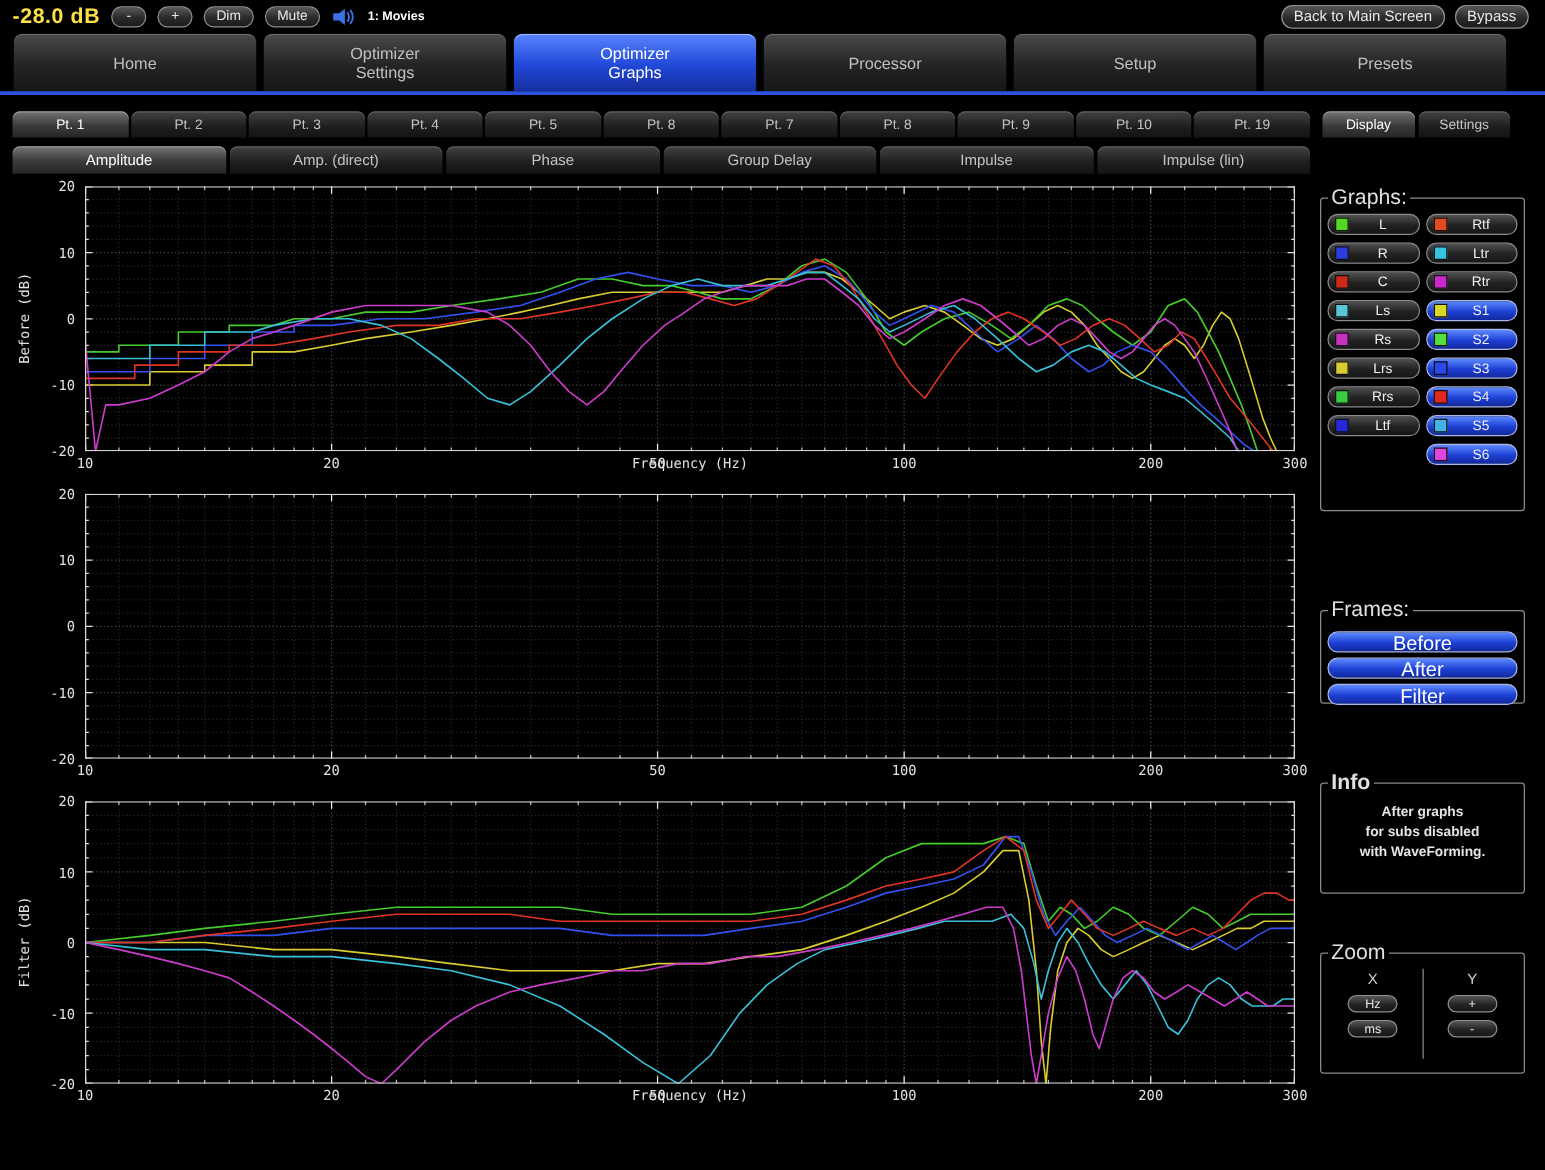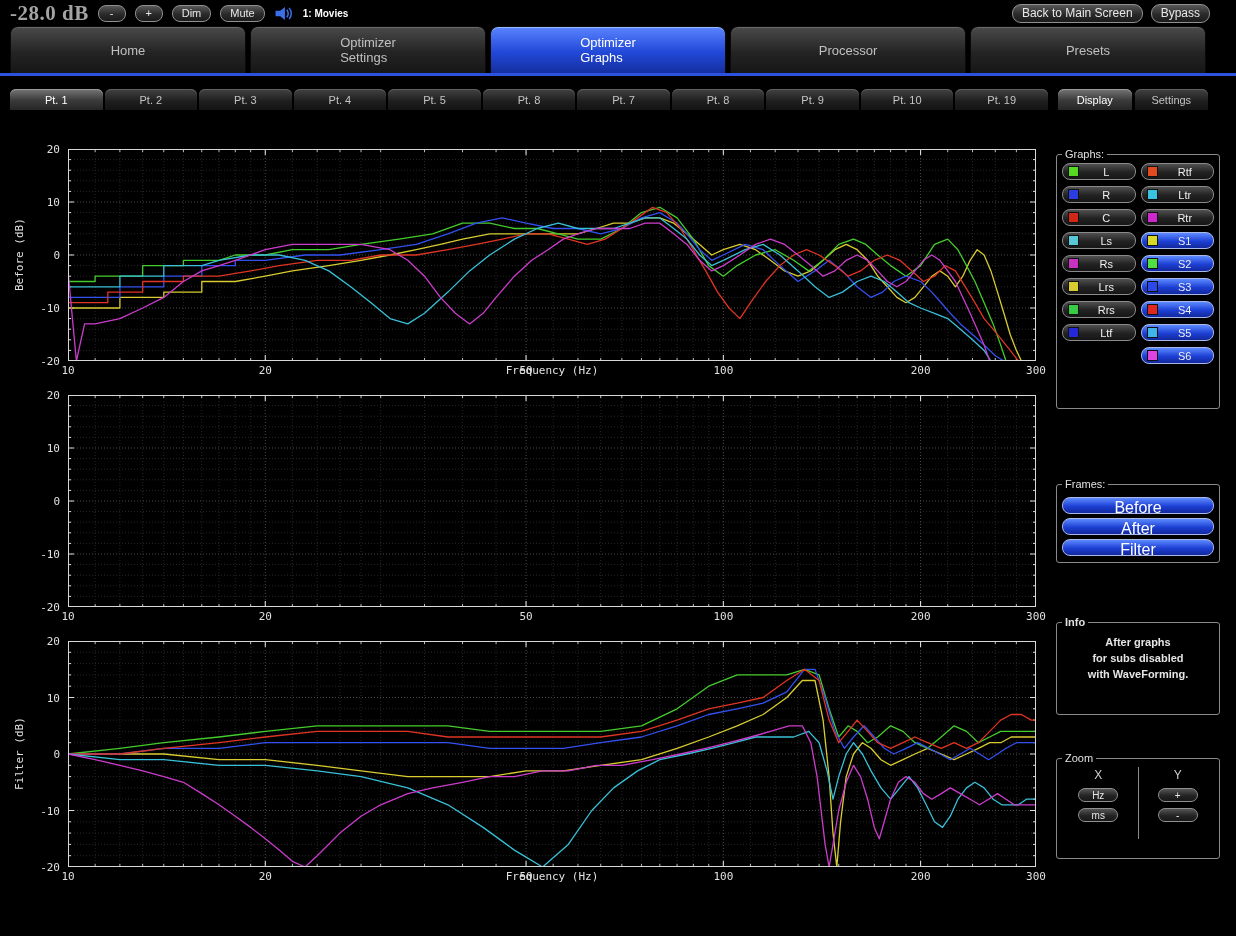"-28.0 dB" .vol { color: #a3a3a3 -> #fde047; font-family: Liberation Serif, serif -> none; font-size: 21px -> 17px }
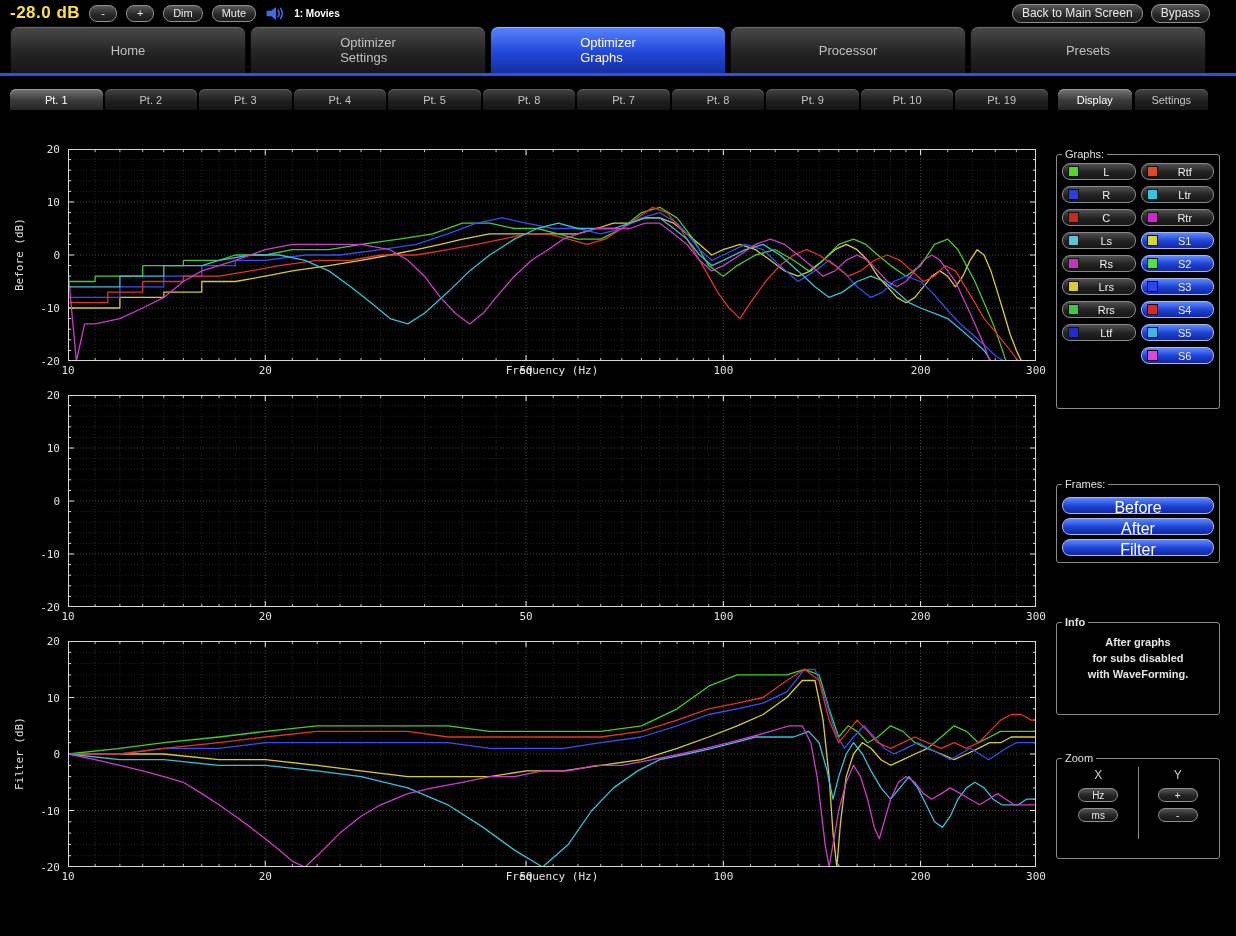"Back to Main Screen" .tb-right { padding-right: 26px -> 13px }
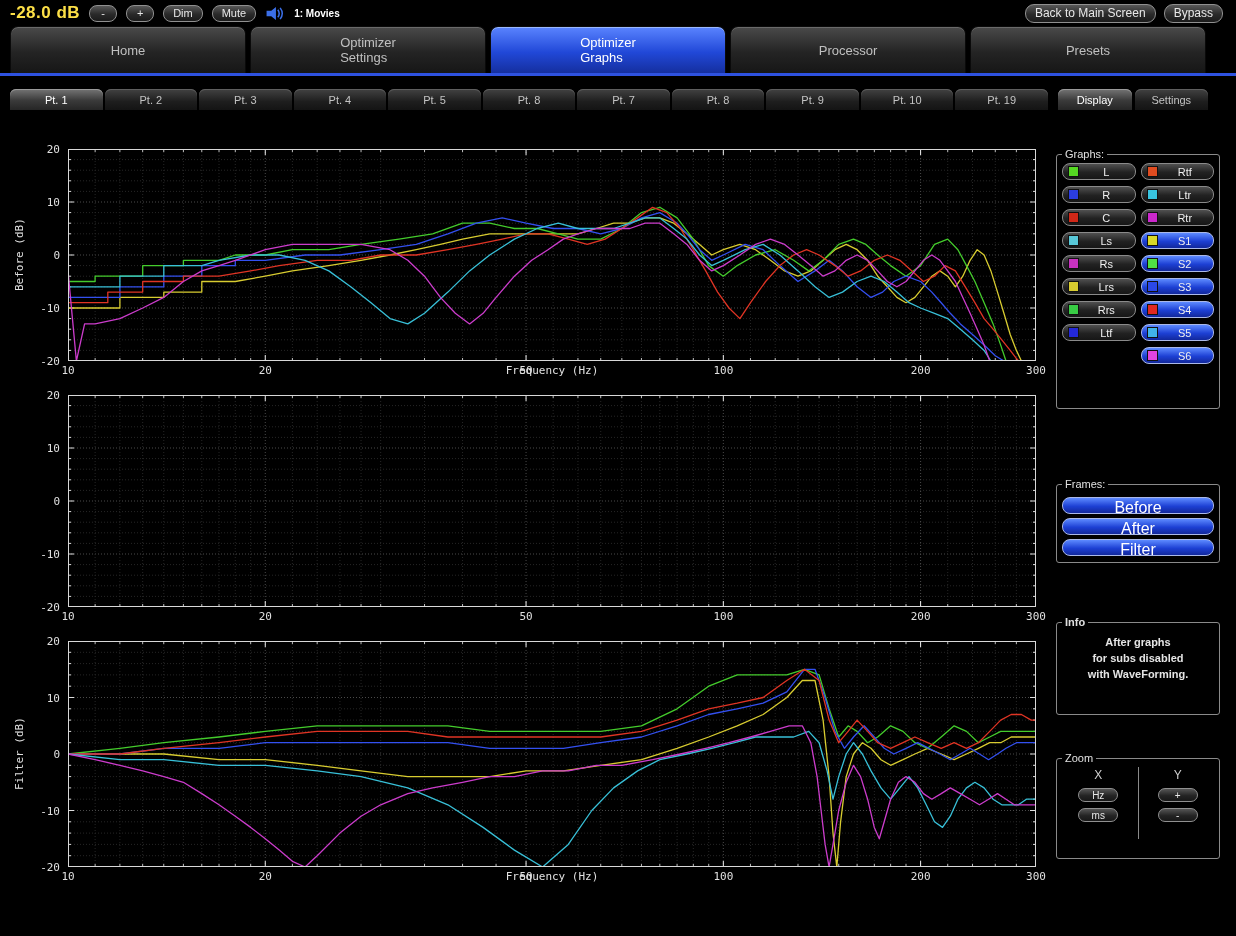"Home" .mtab { text-align: none -> center }
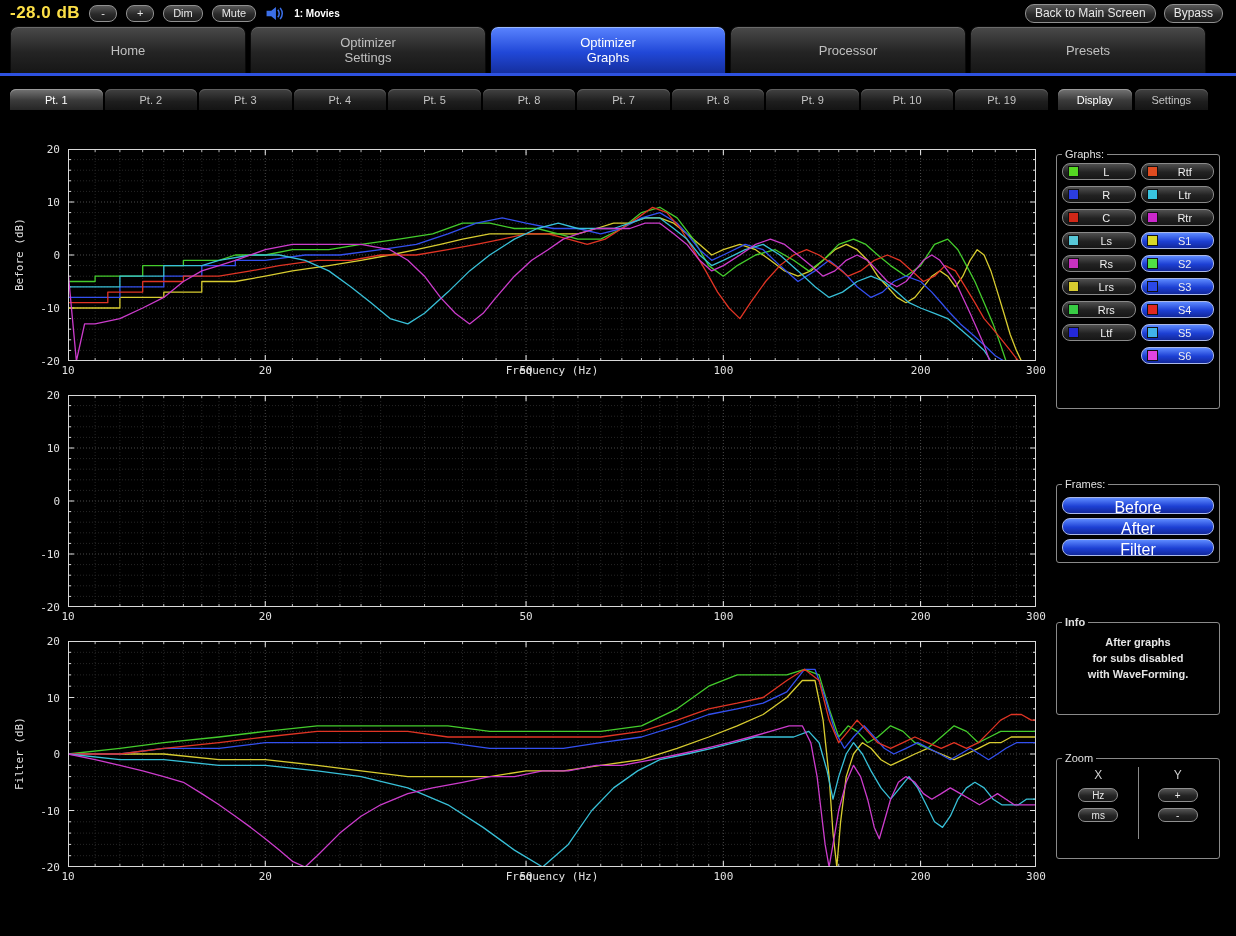"Setup" div.mtab { html: none -> <div>Setup</div> }
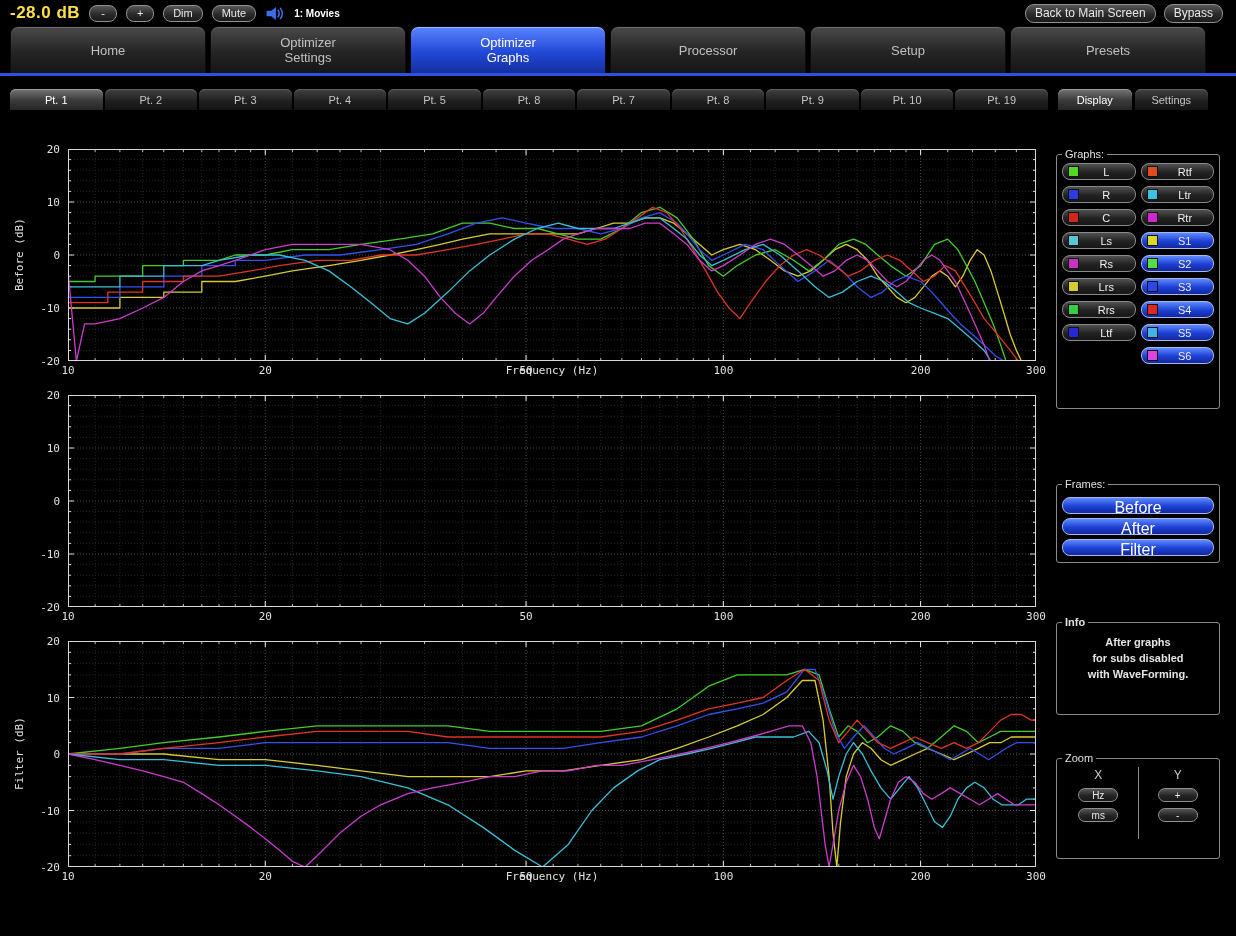"Amplitude" nav.stabrow { html: none -> <nav> <div>Amplitude</div> <div>Amp. (direct)</div> <div>Phase</div> <div>Group Delay</div> <div>Impulse</div> <div>Impulse (lin)</div> </nav> }
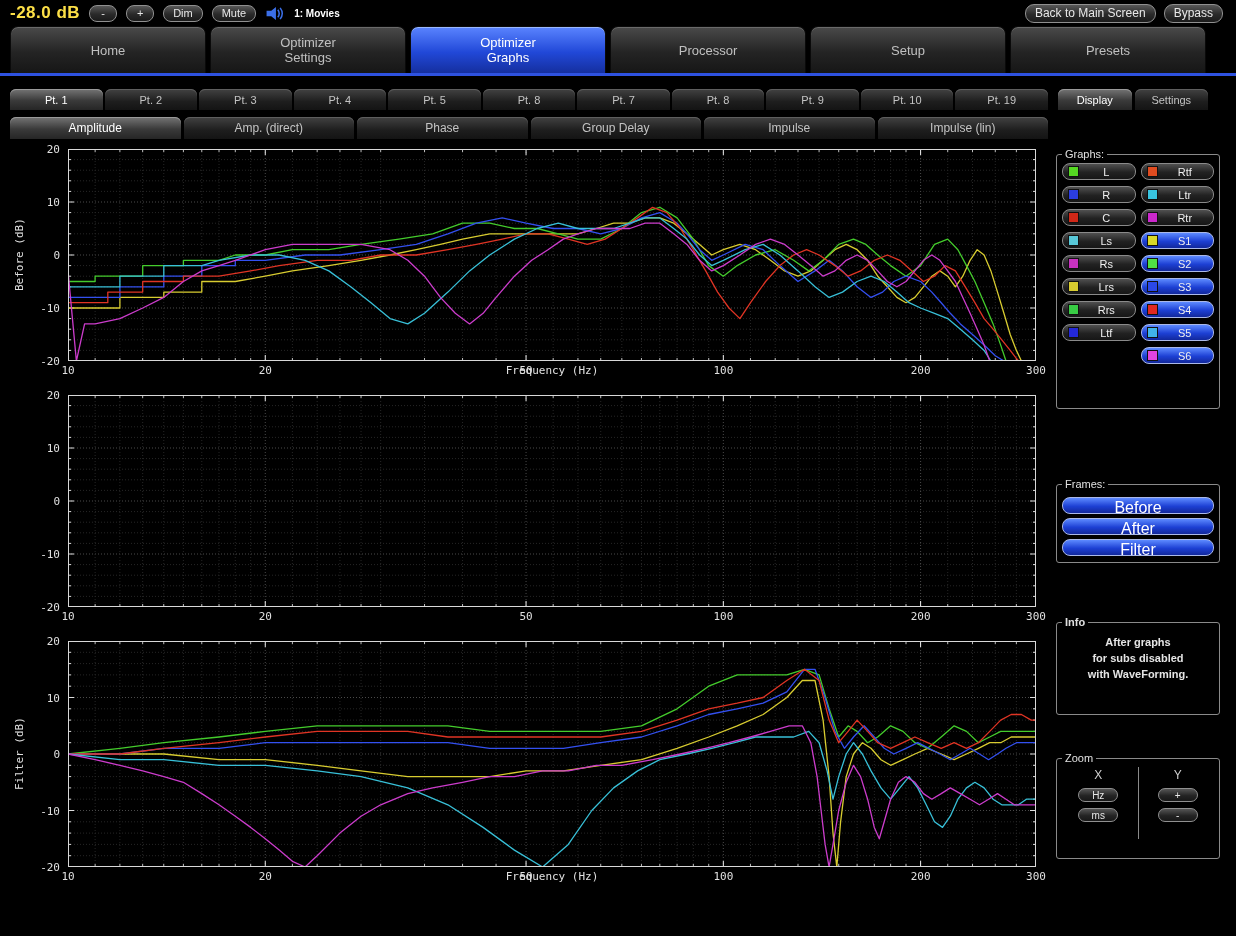"Graphs:" legend { font-size: 11px -> 17px }
